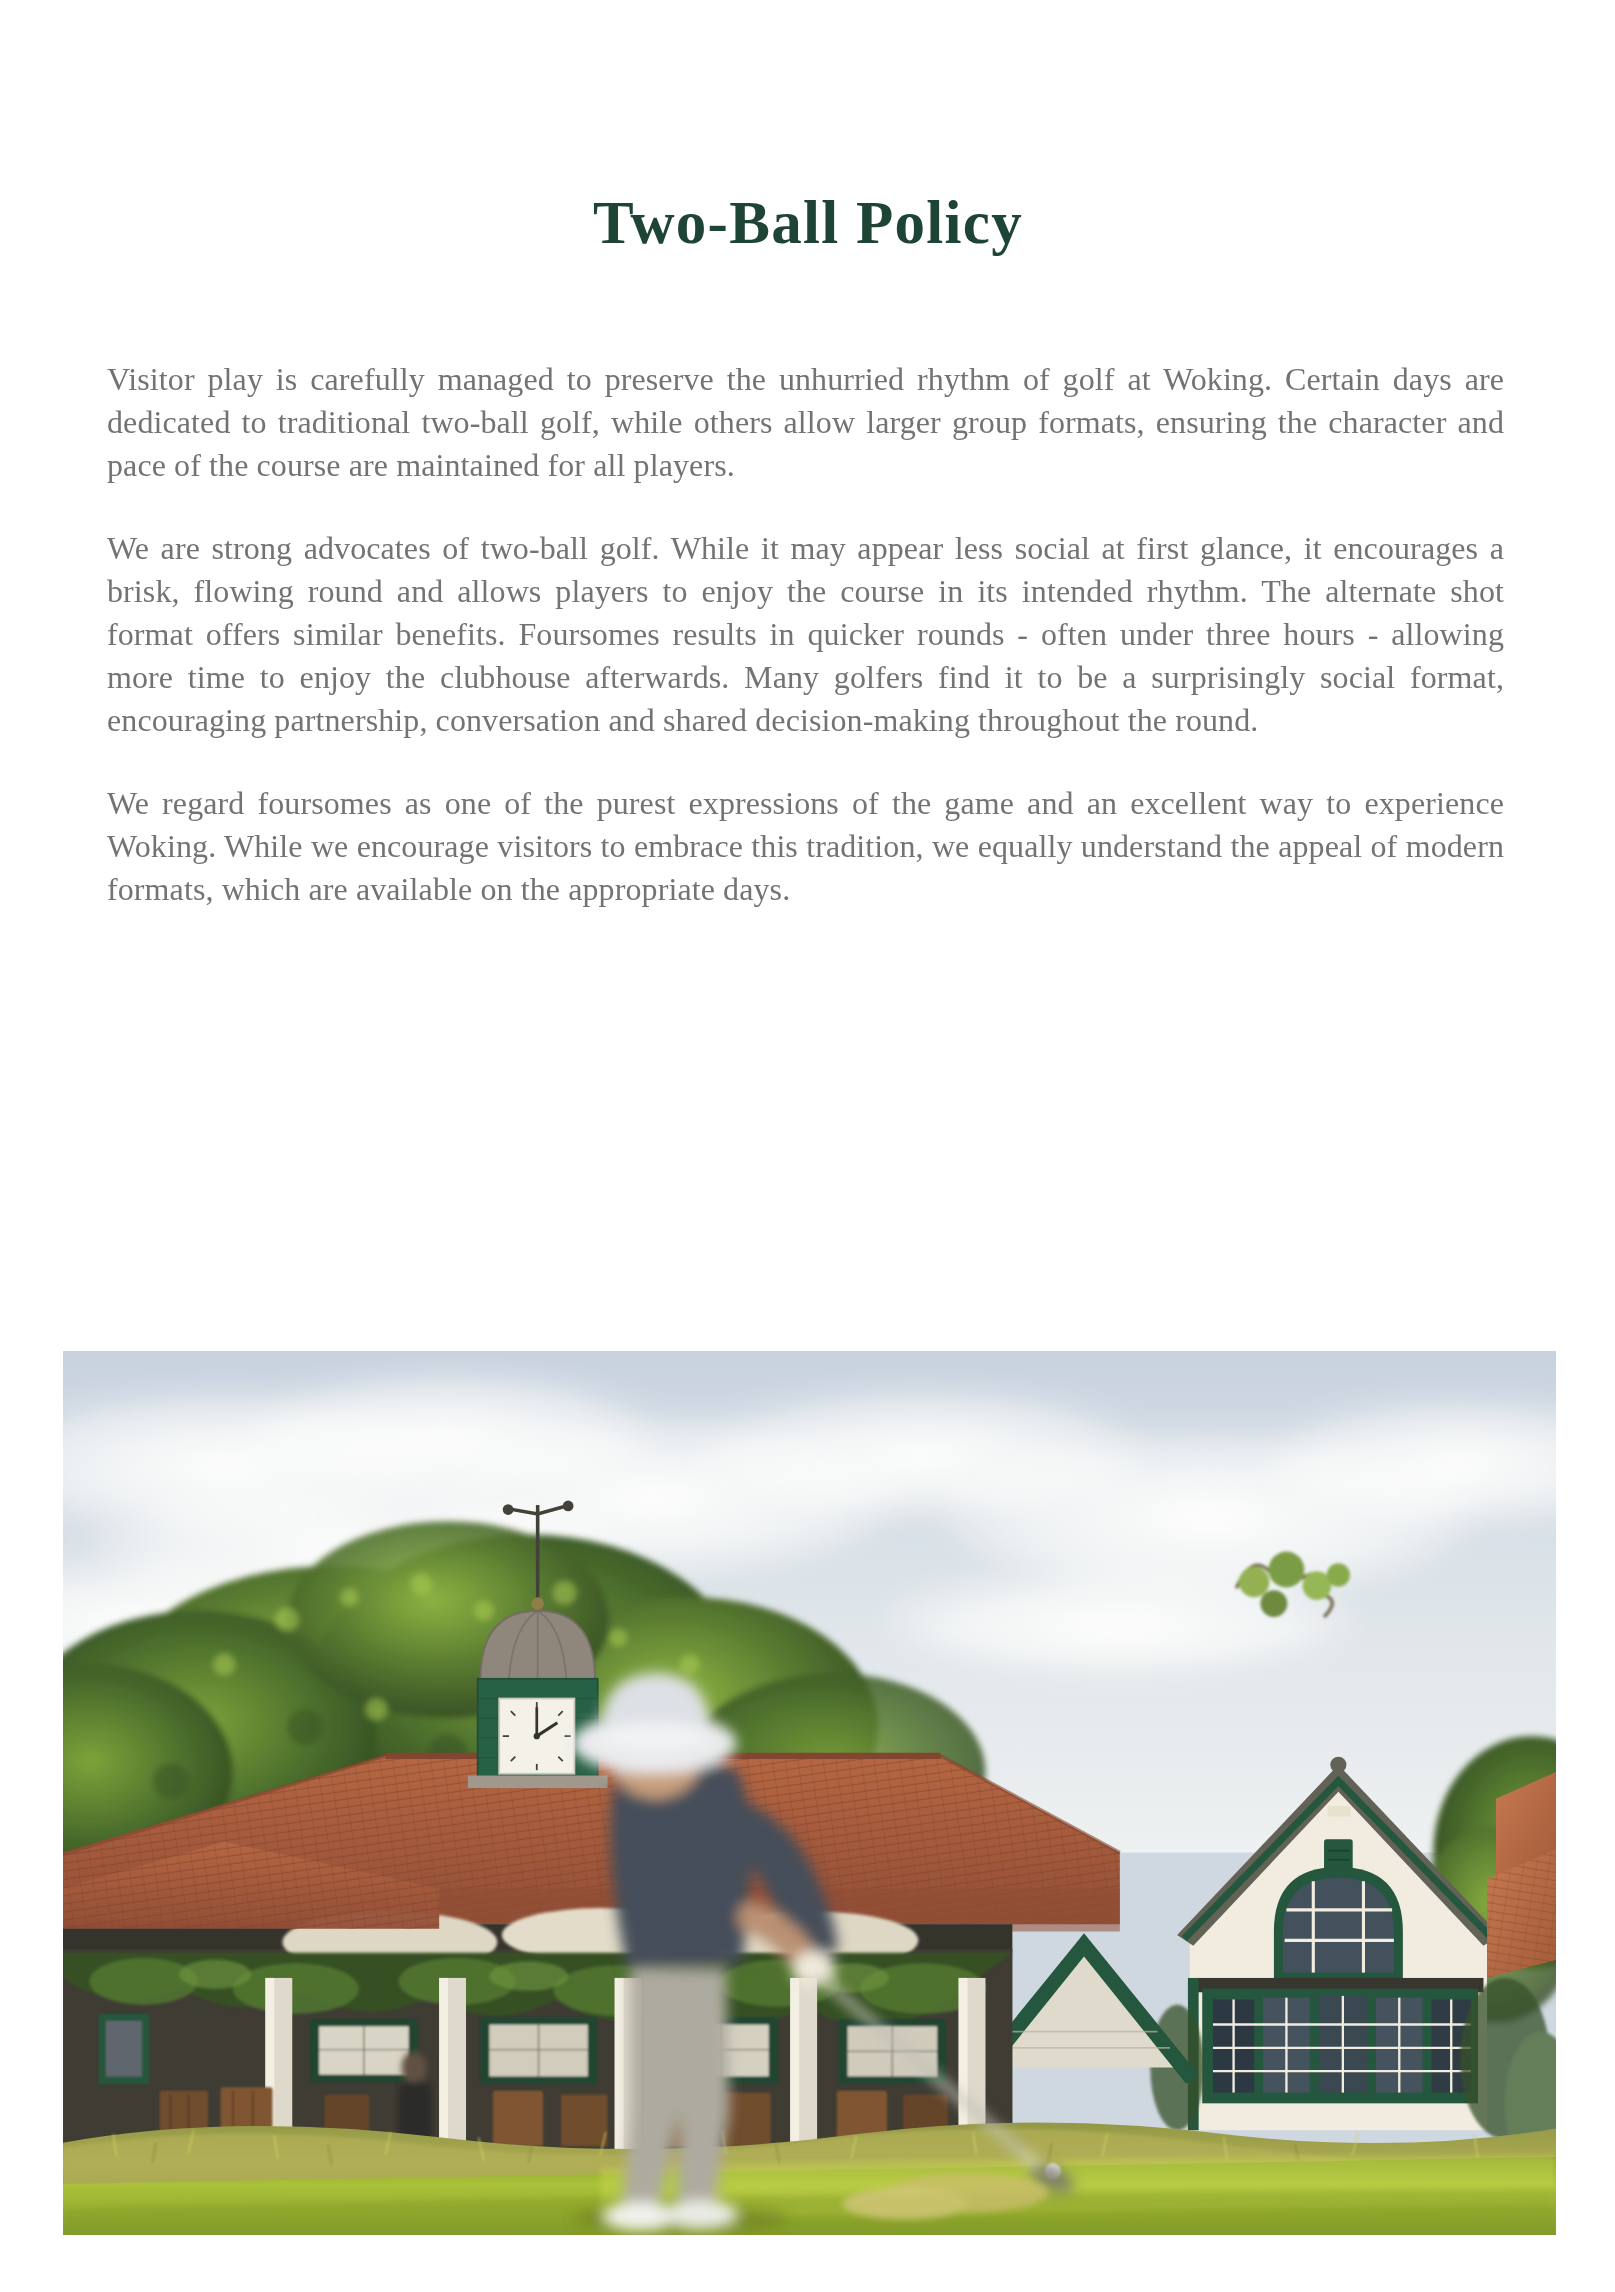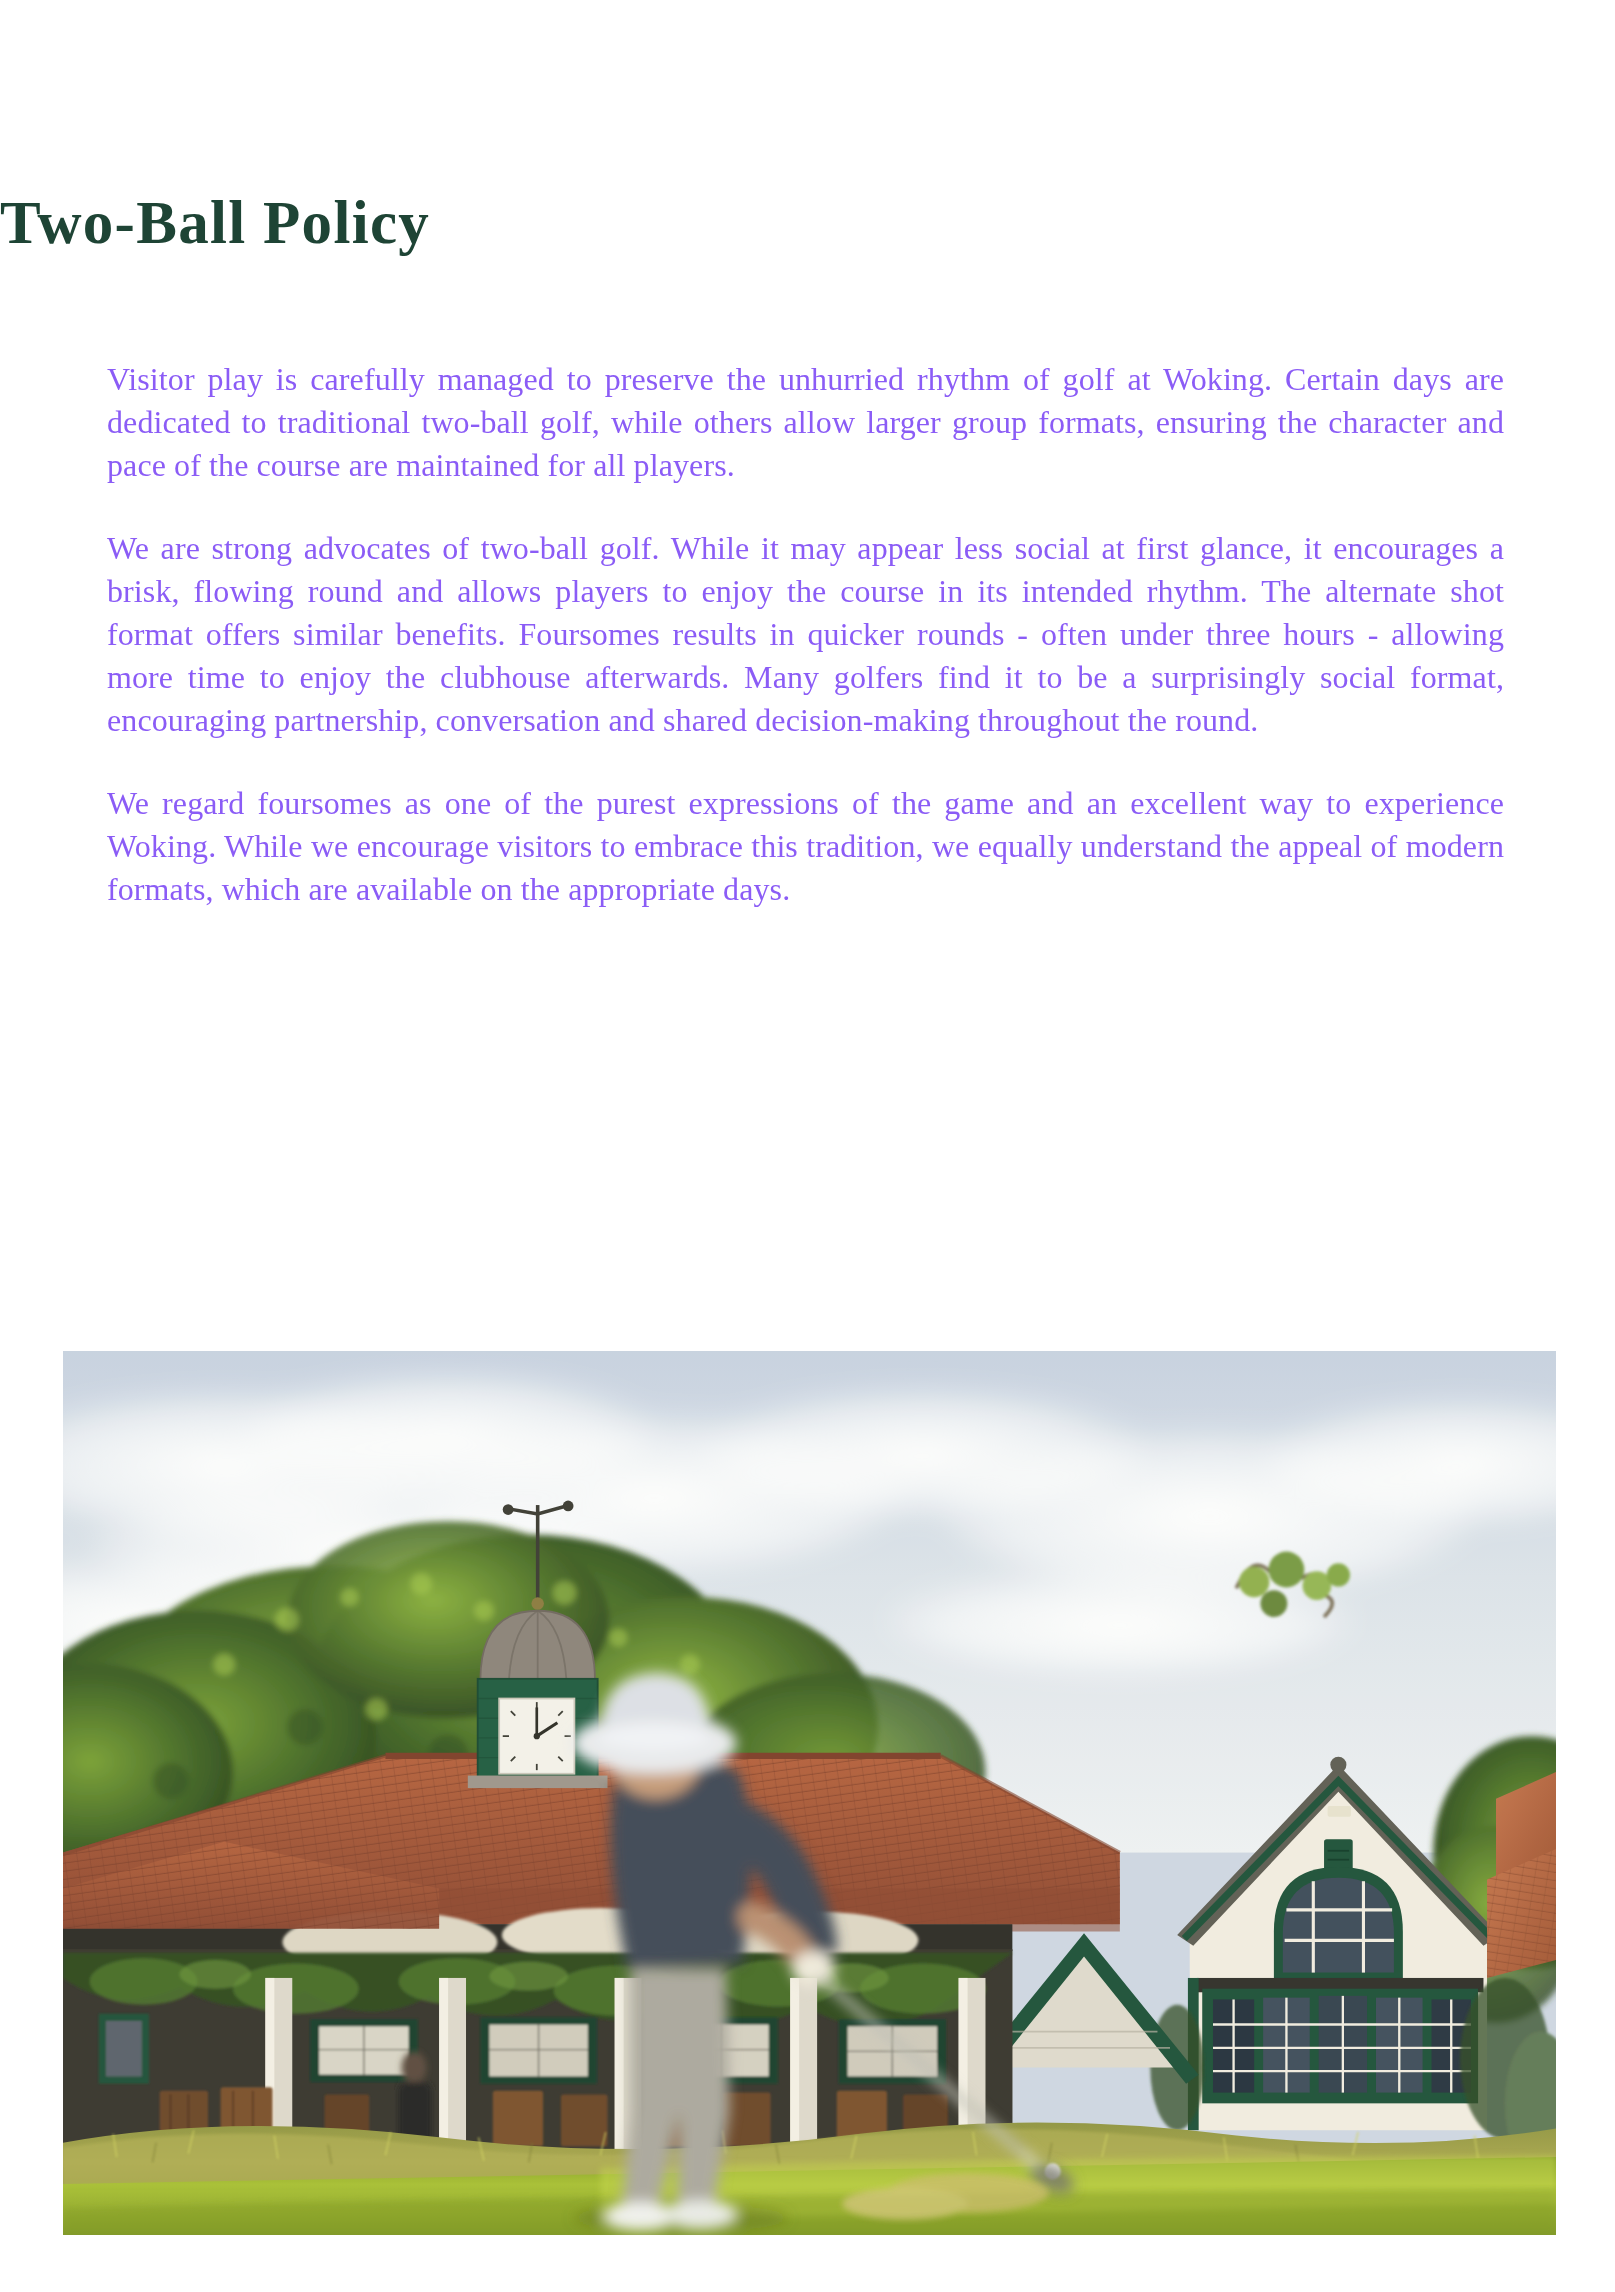"Two-Ball Policy" .doc-title { text-align: left -> center }
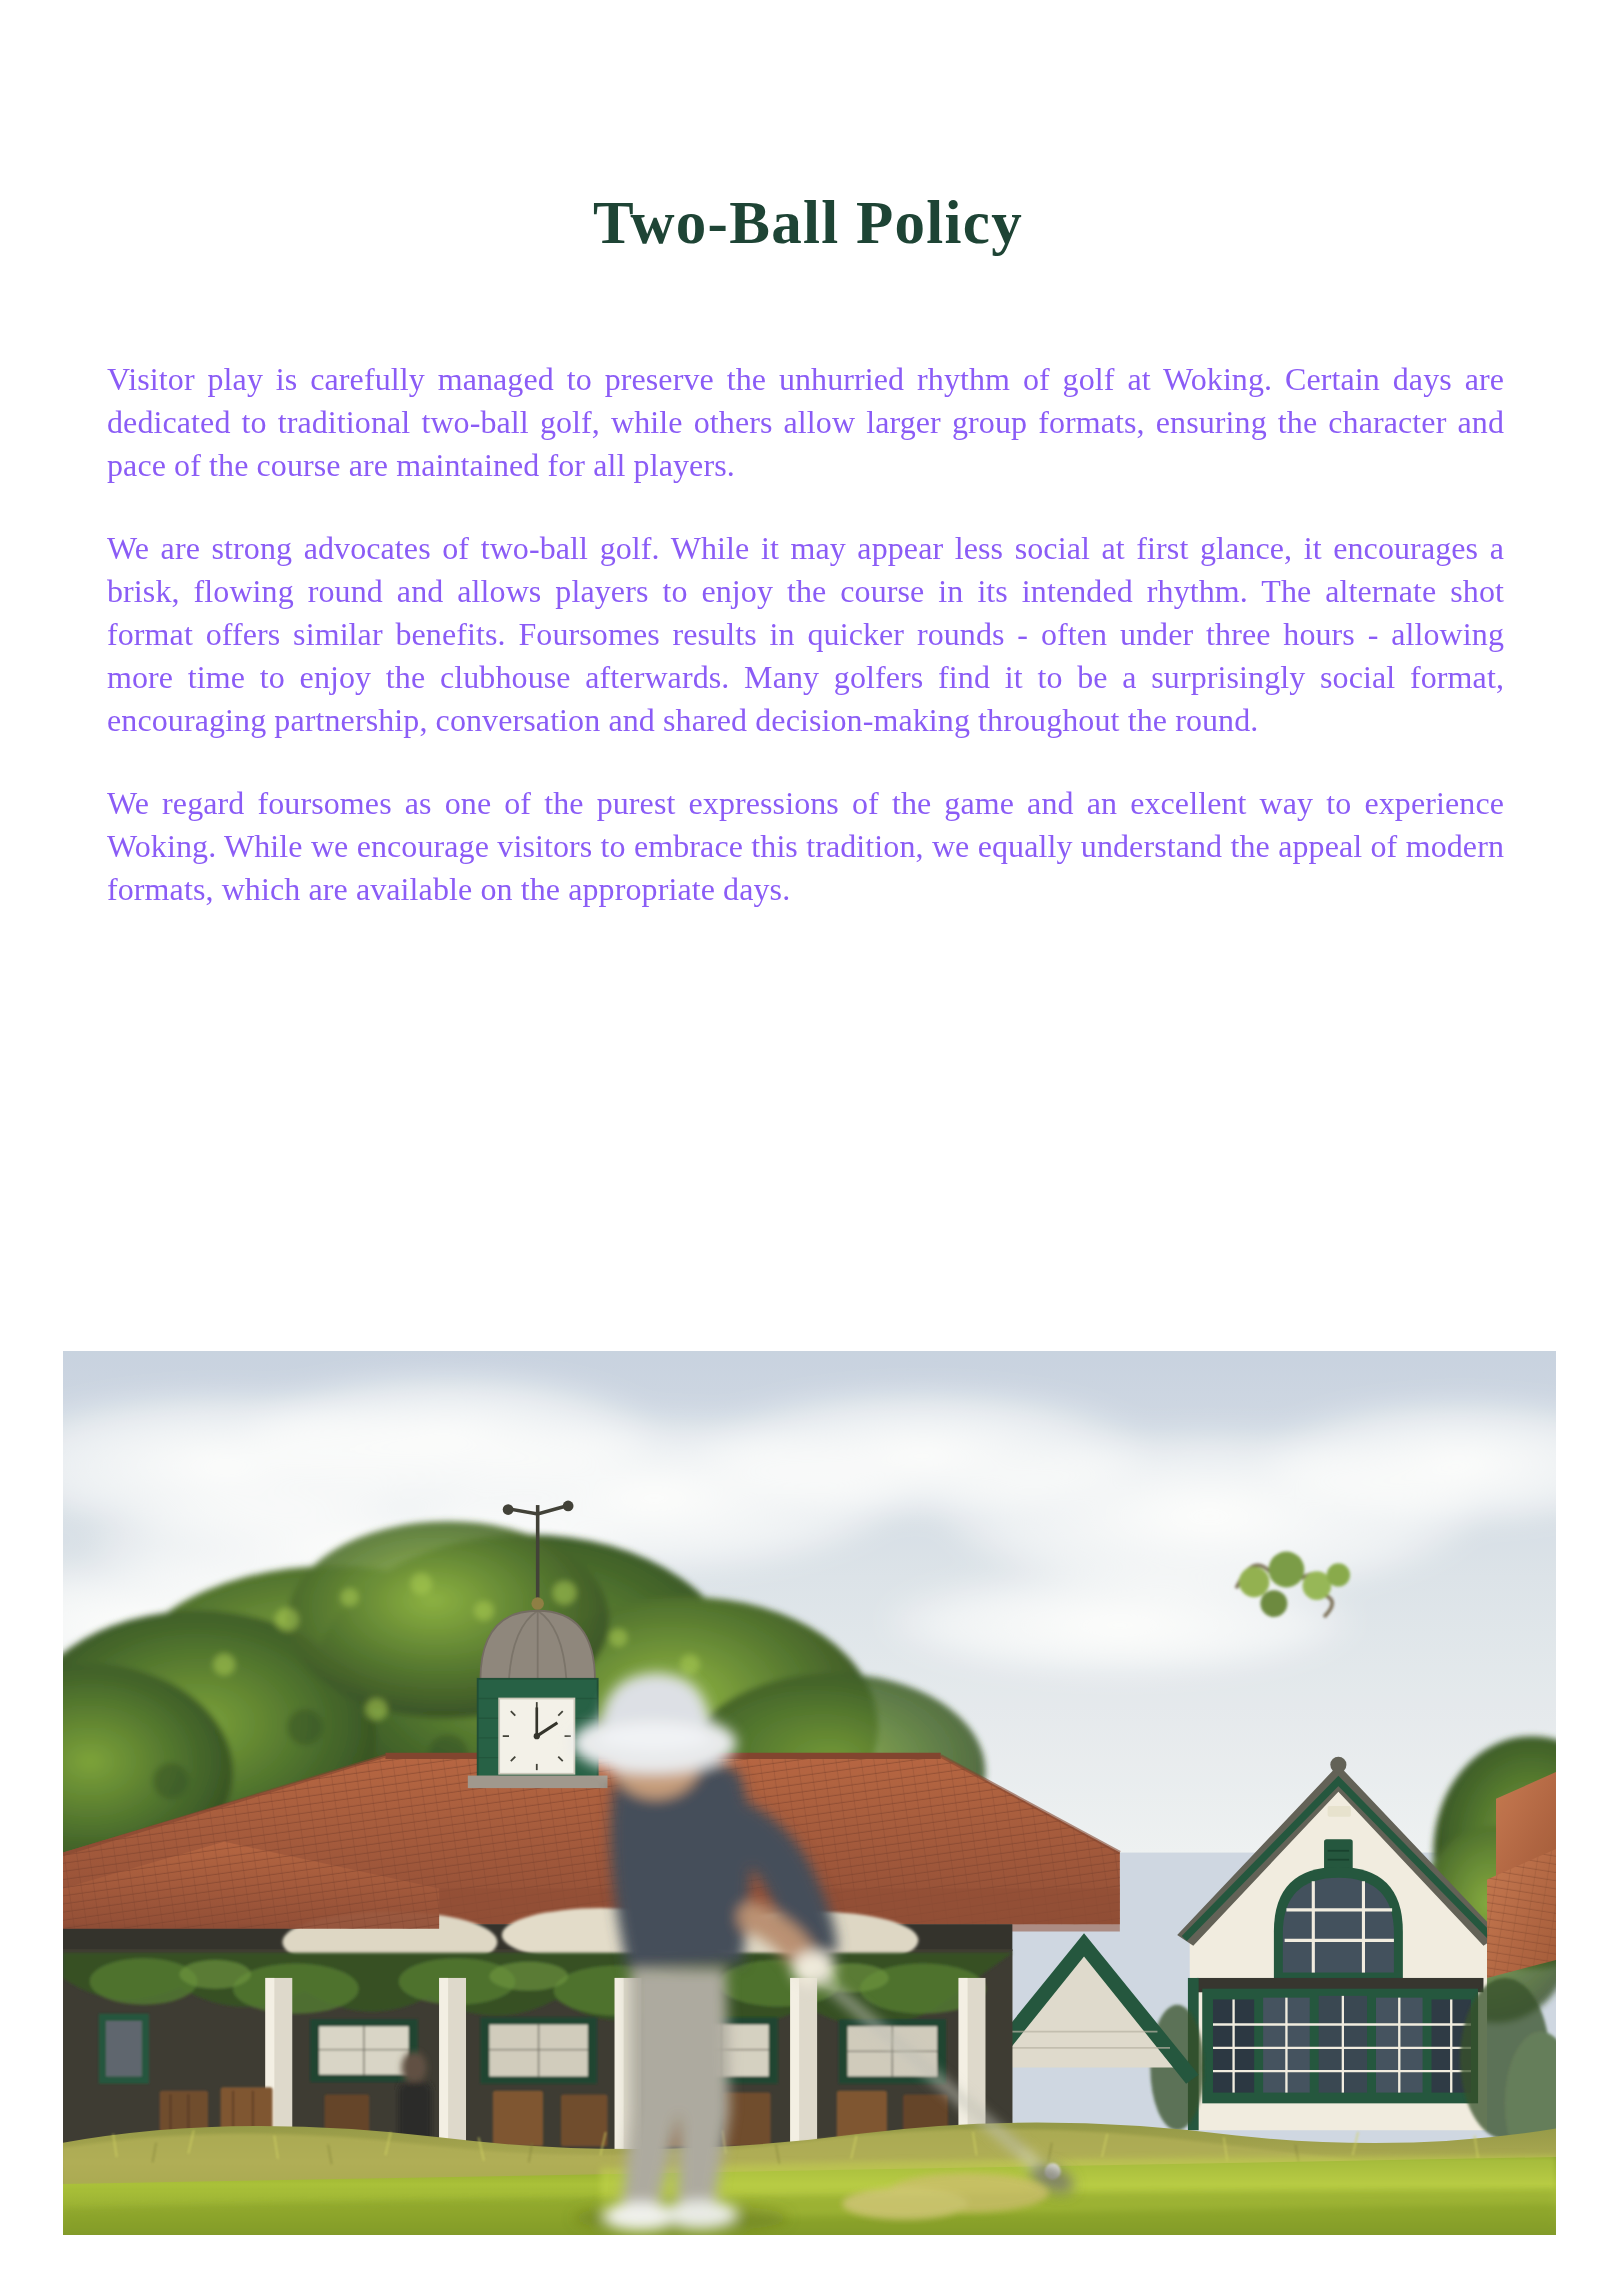"Visitor play is carefully managed" .para { color: #8b5cf6 -> #737373 }
